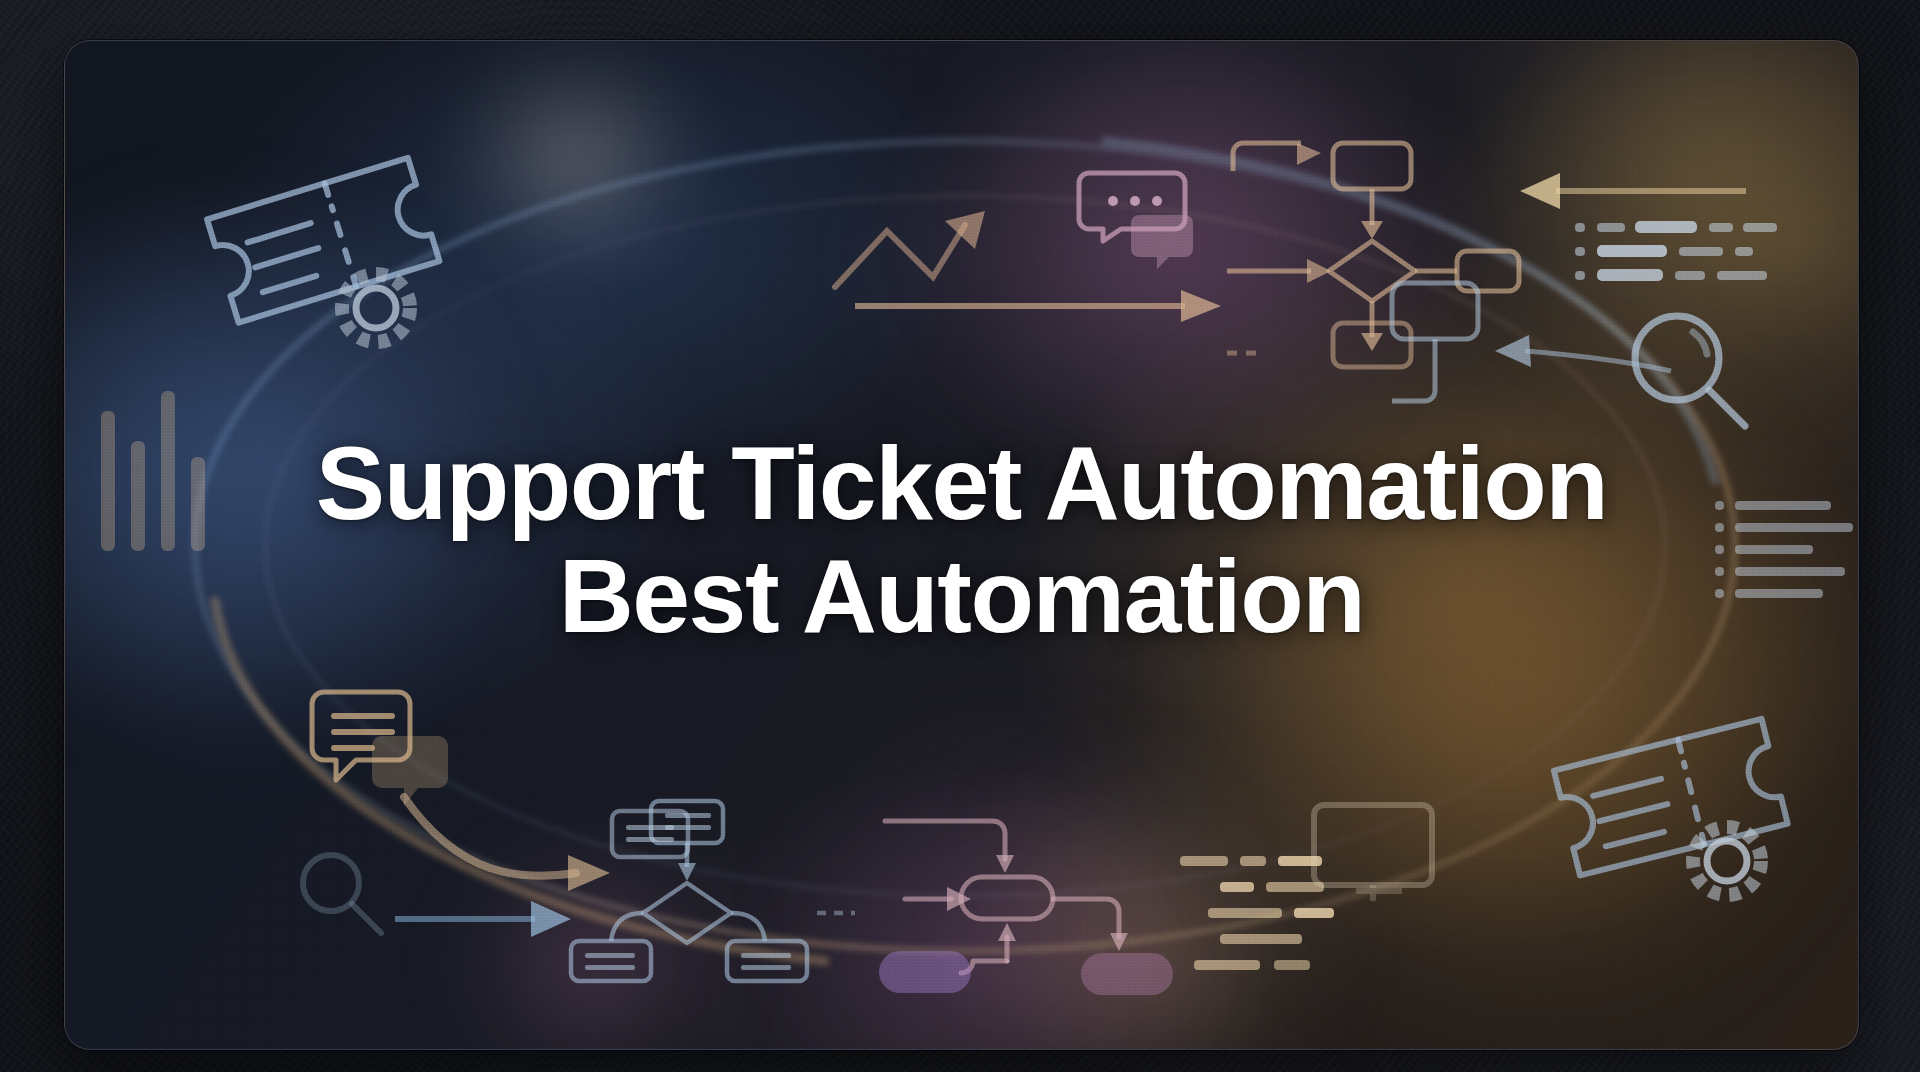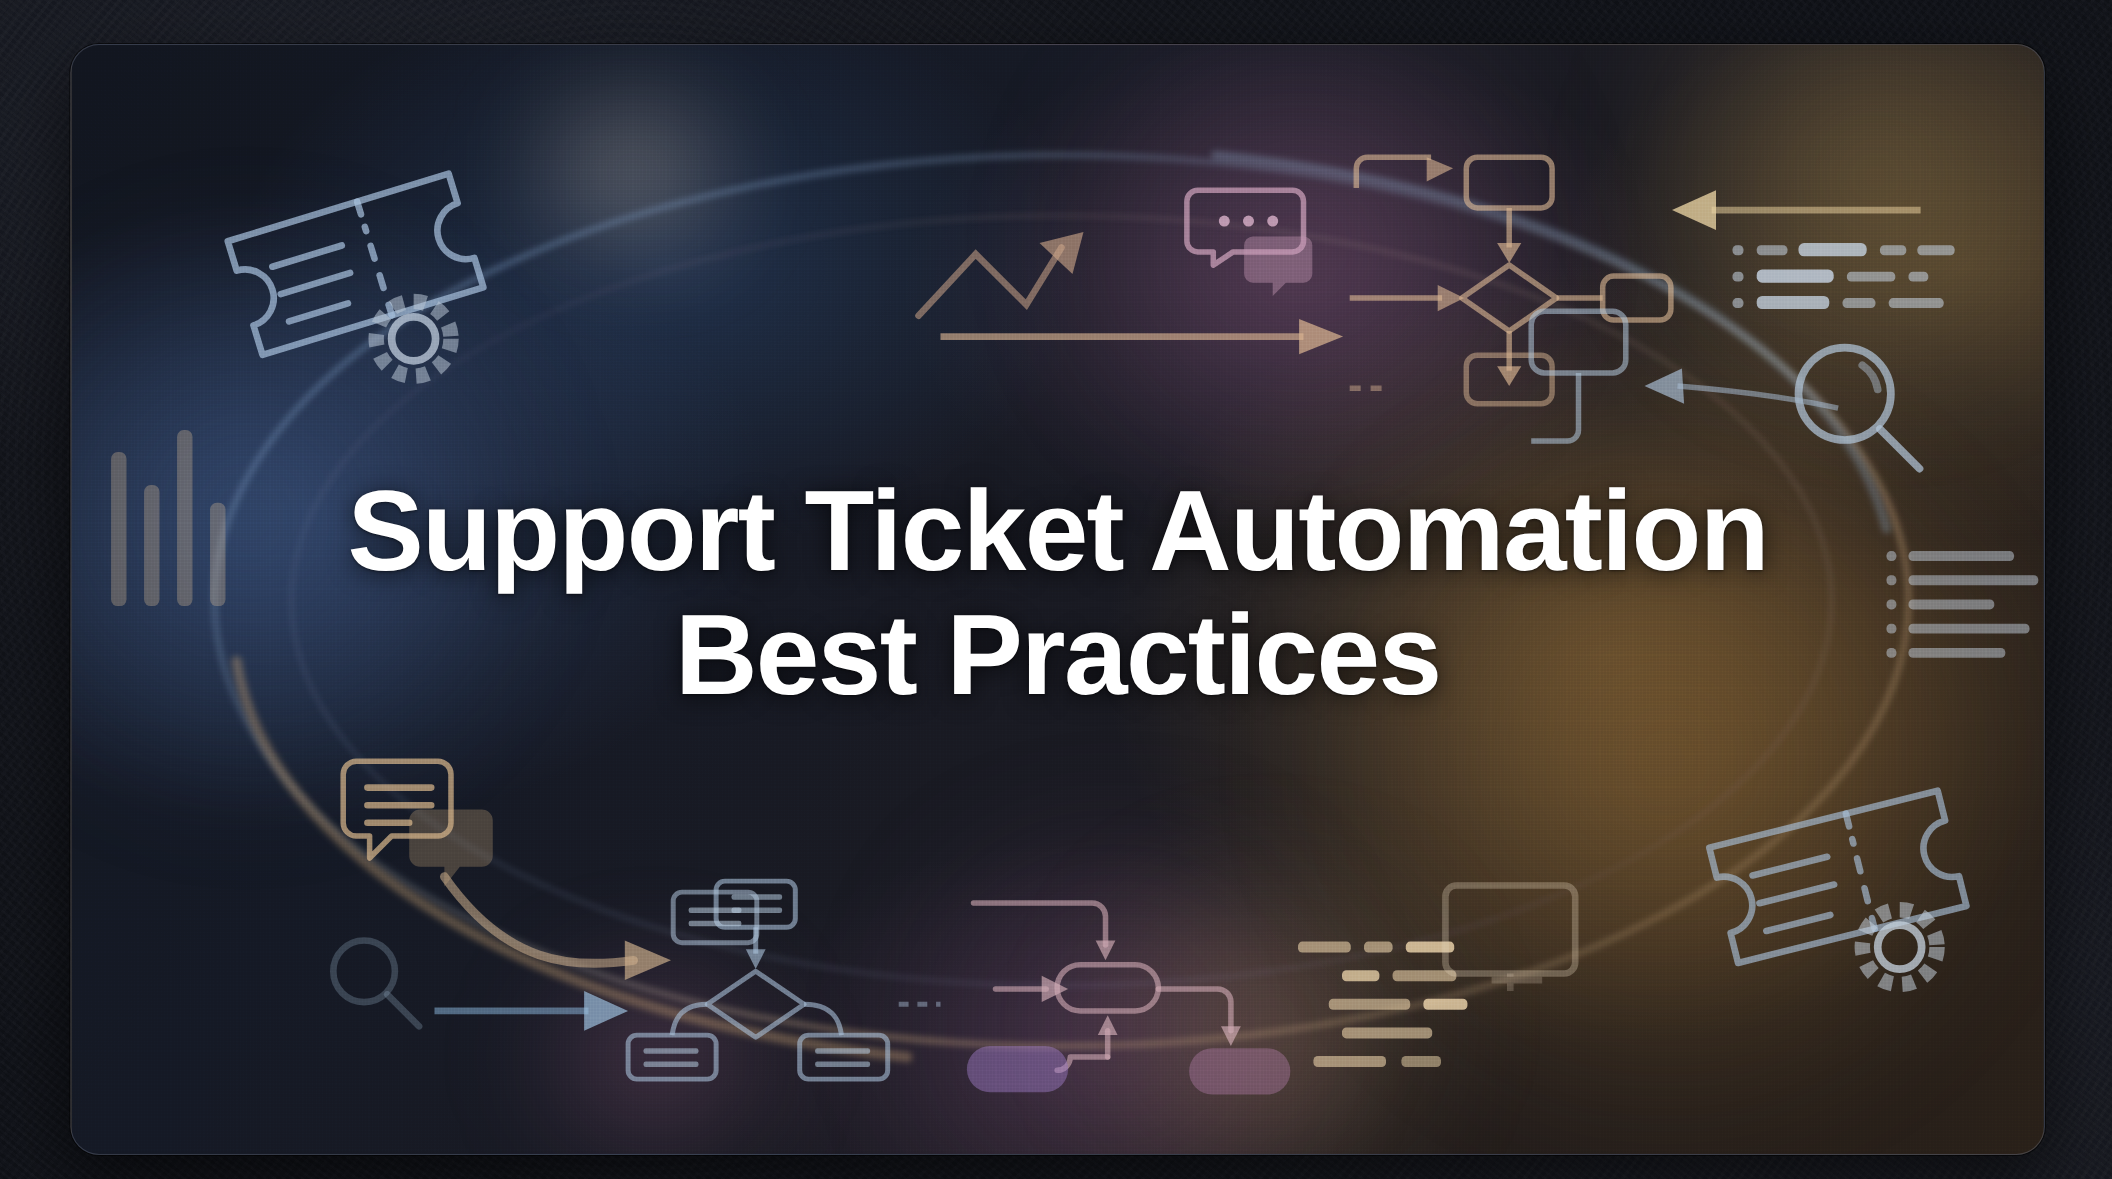"Best Practices" span.title-line { text: Practices -> Automation }
